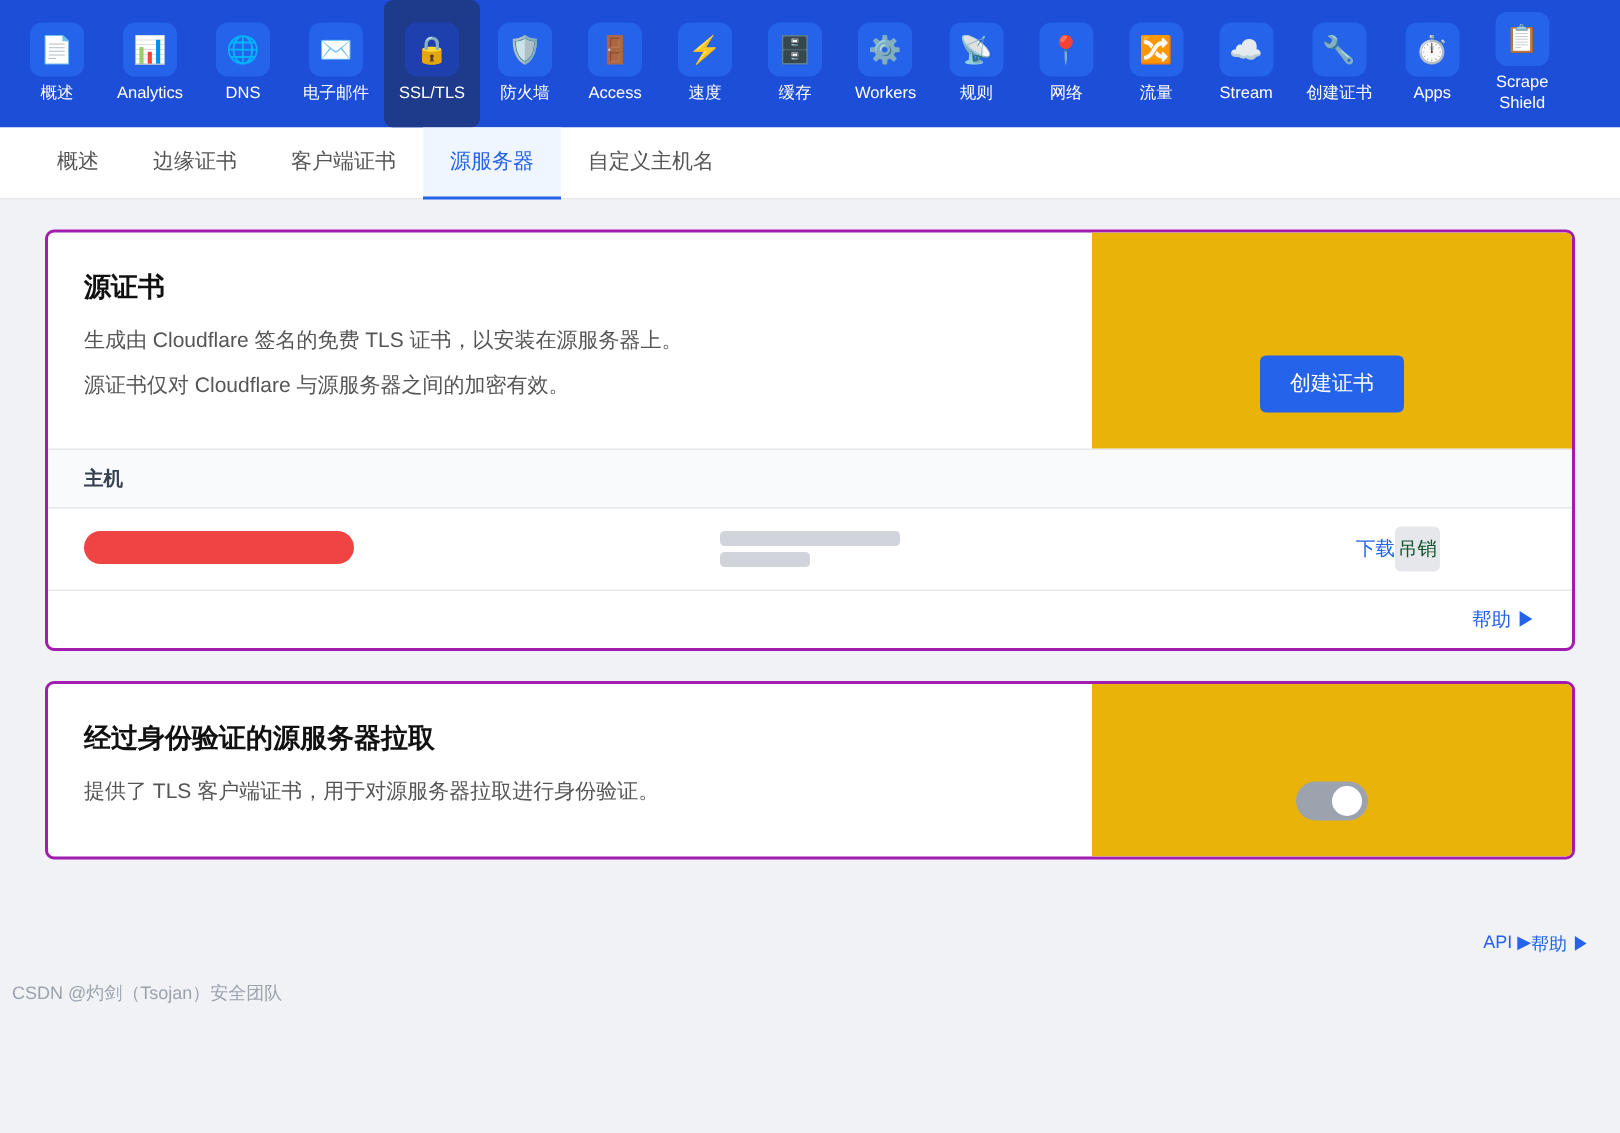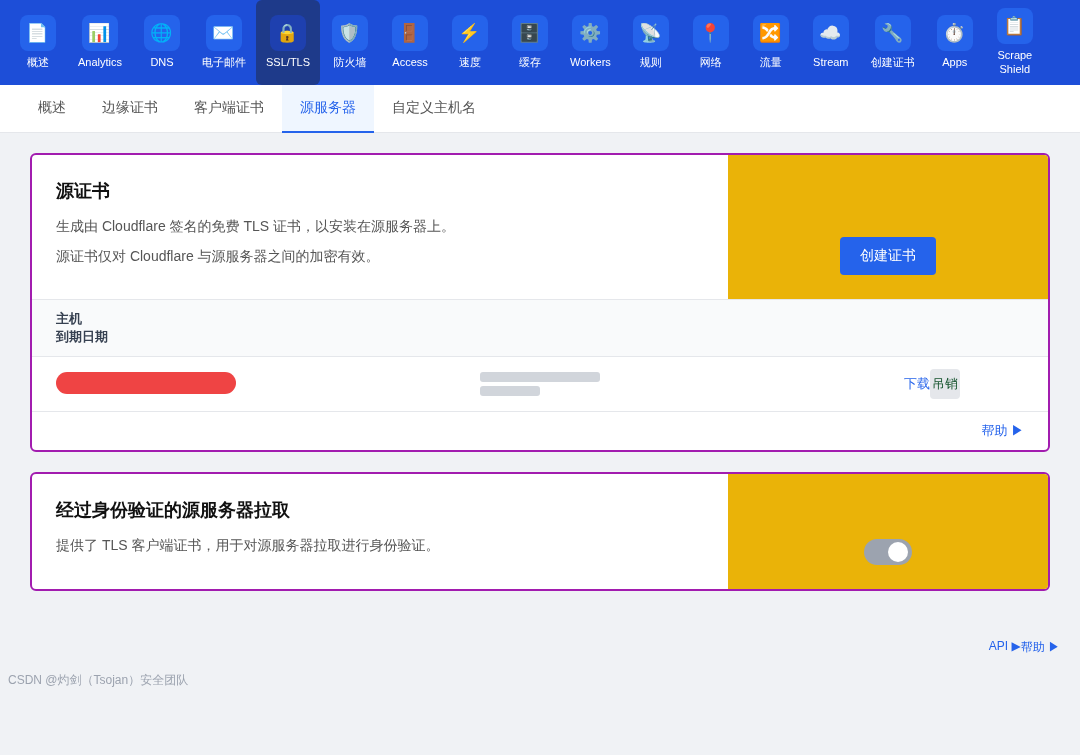"到期日期" div.col-expiry { html: <div>到期日期</div> -> none }
